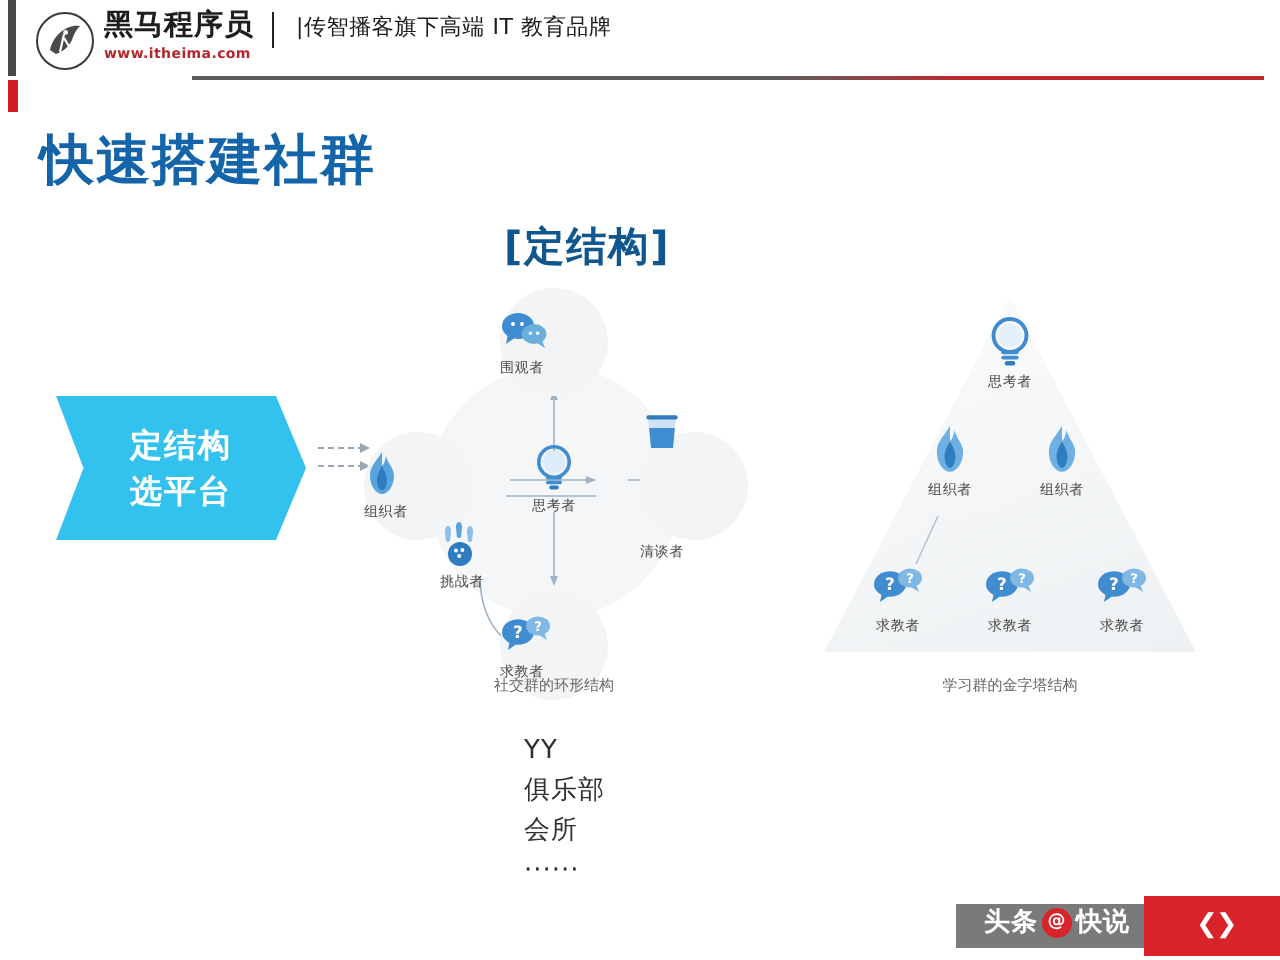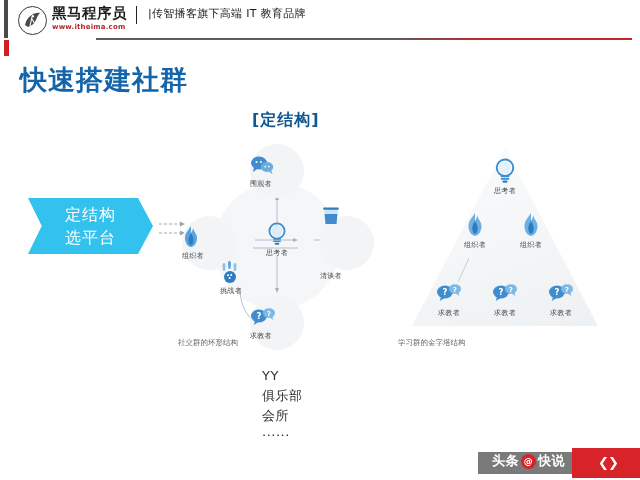"[定结构]" .section-heading { font-size: 16px -> 20px }
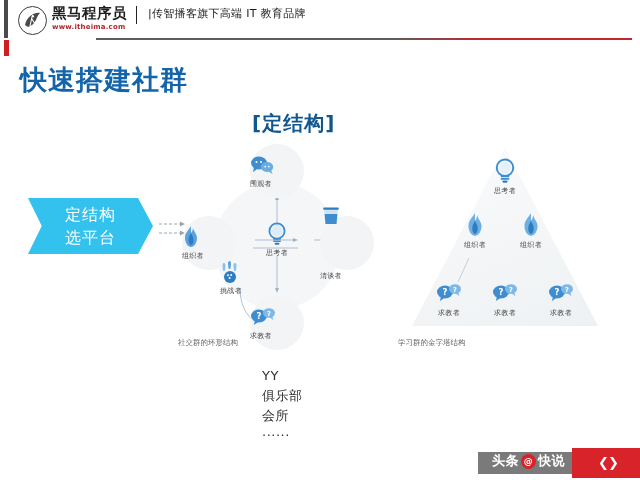"定结构" .chevron { font-weight: normal -> bold; height: 56px -> 72px }
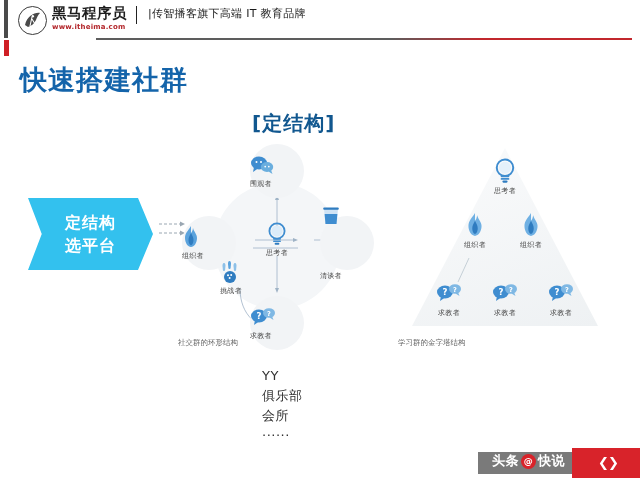"社交群的环形结构" .diagram-caption { text-align: none -> center }
